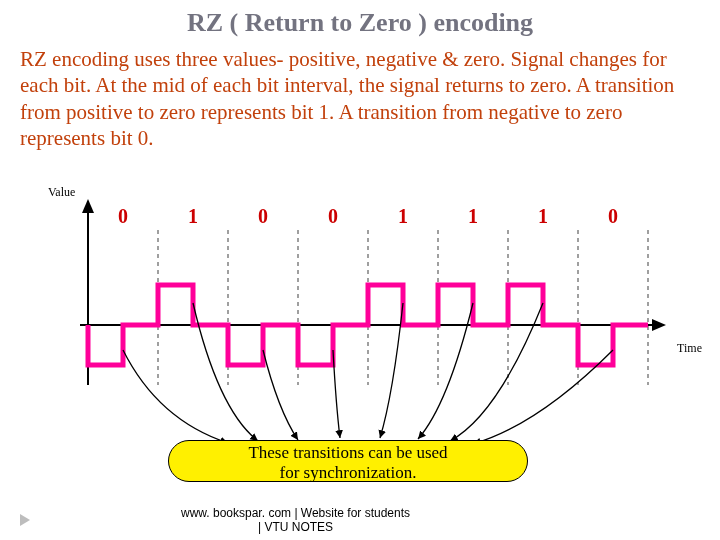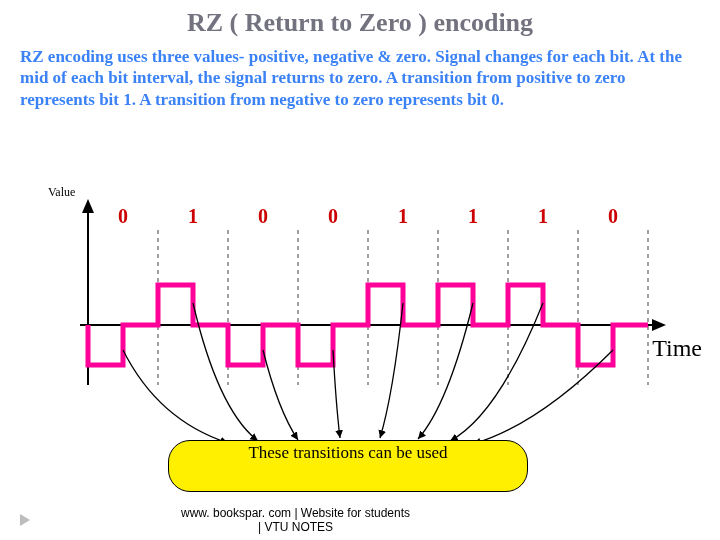"RZ encoding uses three values-" .body-text { color: #3b82f6 -> #c2410c; font-size: 17px -> 21px; font-weight: bold -> normal }
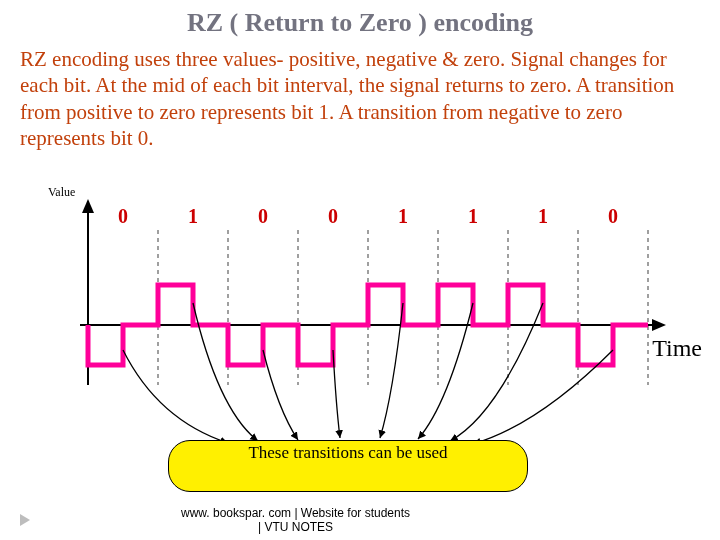"Time" .x-label { font-size: 24px -> 12px; top: 150px -> 156px }
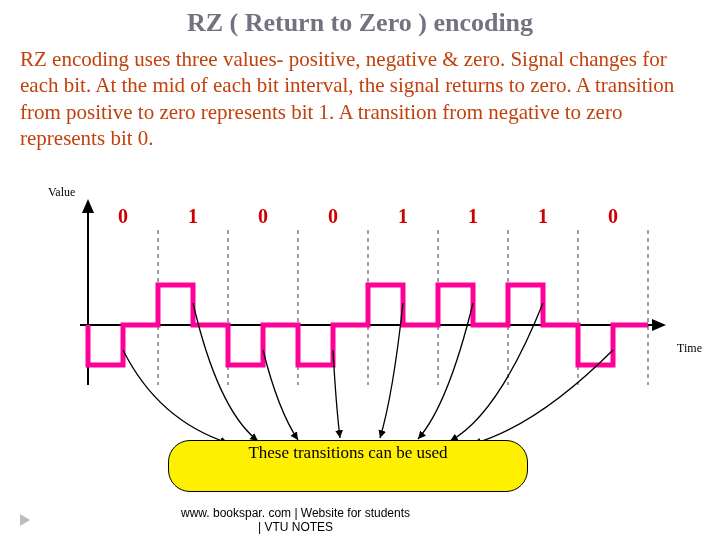"These transitions can be used" .callout { height: 52px -> 42px }
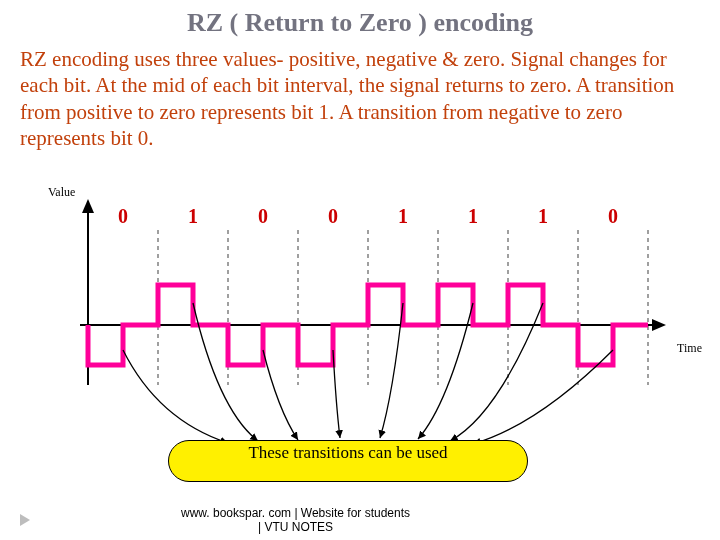"for synchronization." span { html: none -> <span>for synchronization.</span> }
